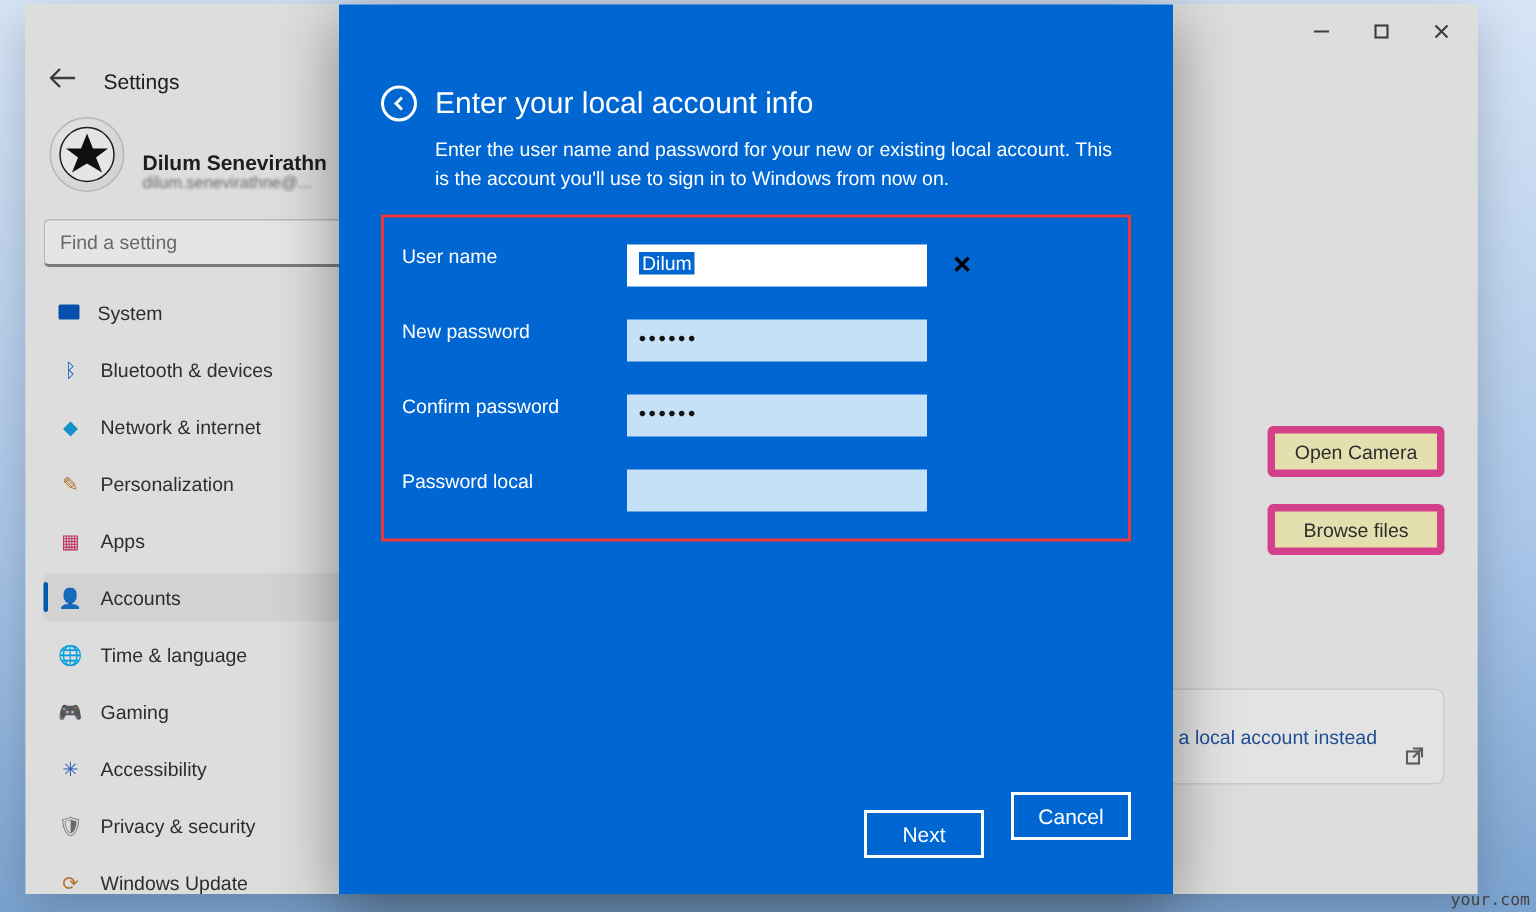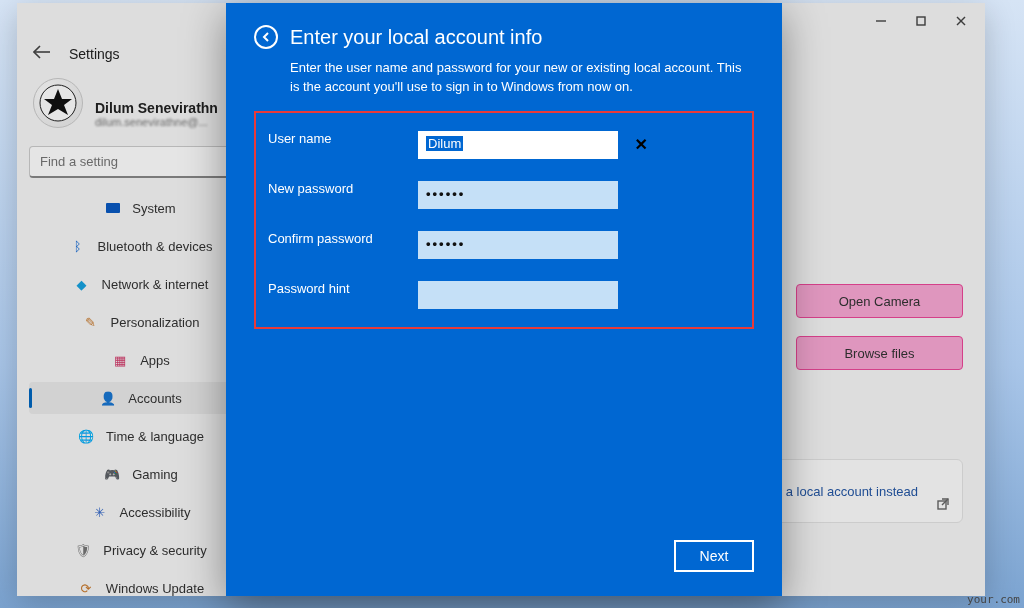"Enter your local account info" .modal-head { margin-top: none -> 32px }
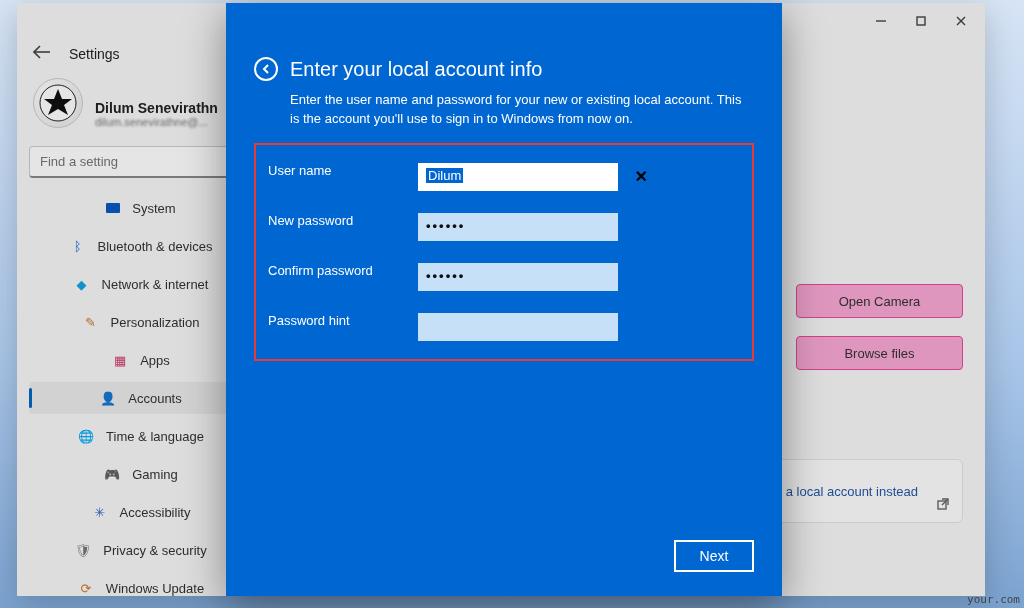"System" .nav-item { justify-content: center -> none }
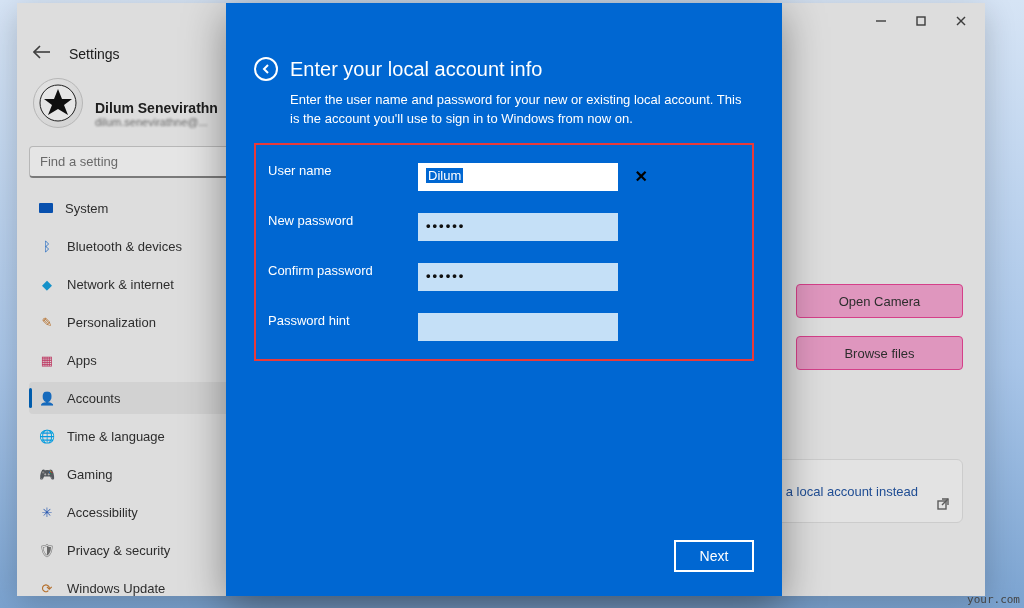"Open Camera" .pill { background: #f9a8d4 -> #fef9c3; border: 1px solid #ec4899 -> 5px solid #ec4899; width: 167px -> 118px }
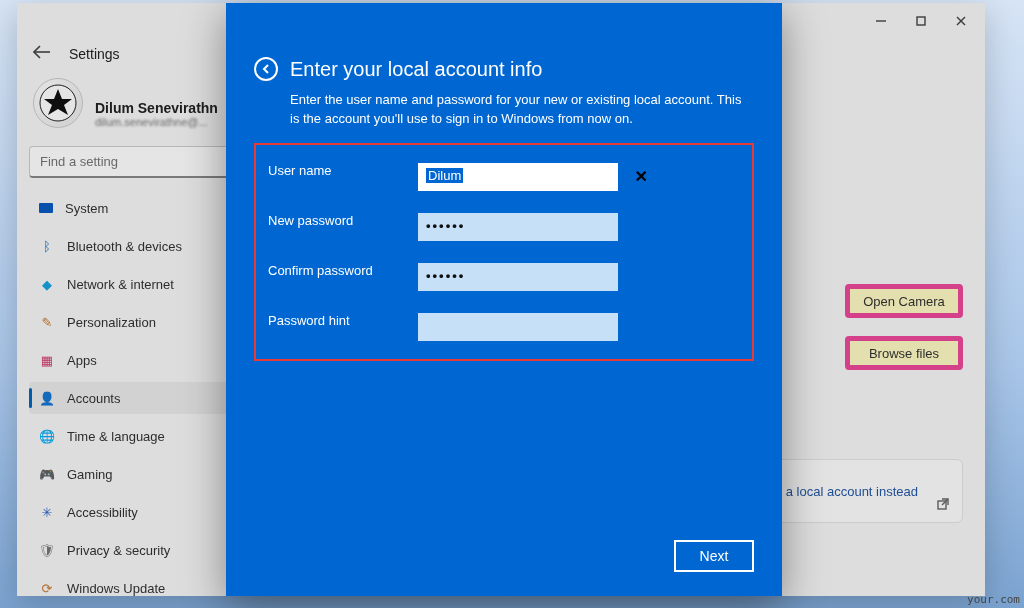"Password hint" div.flabel { text: hint -> local }
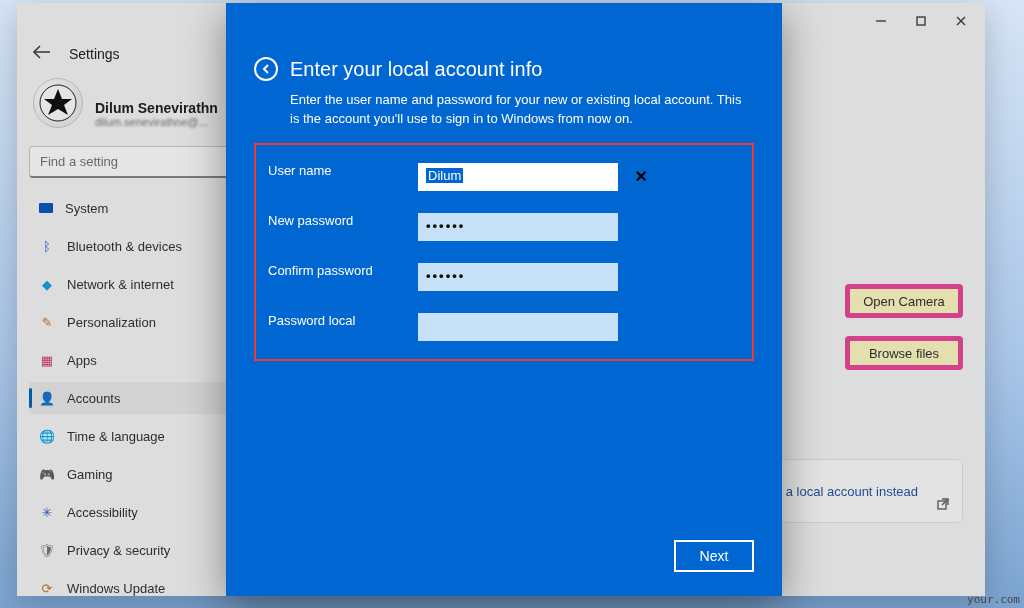"Cancel" div.mbtn { html: none -> <div> <span>Cancel</span> </div> }
